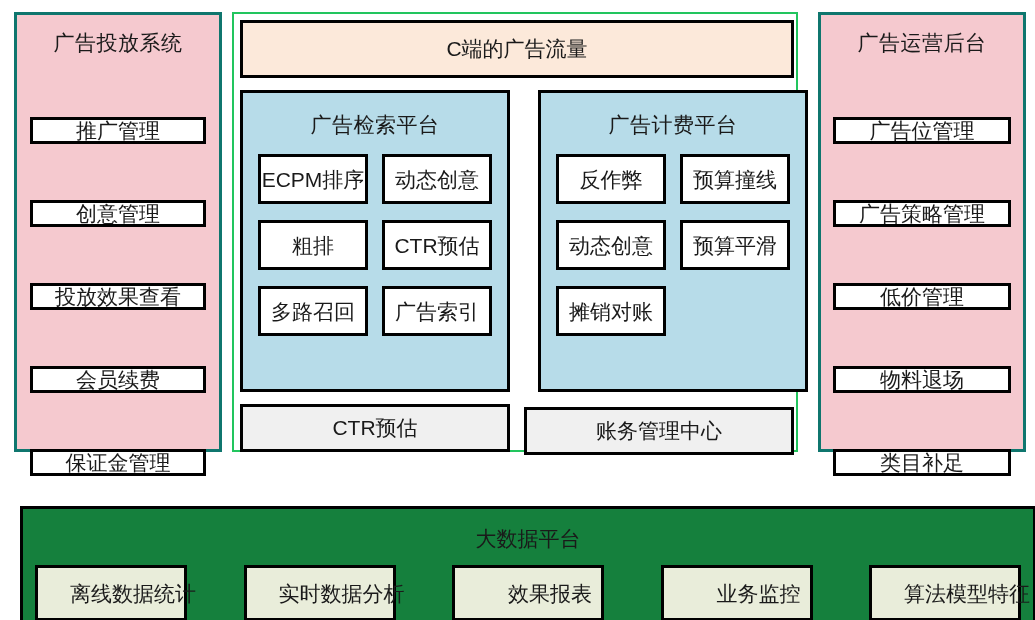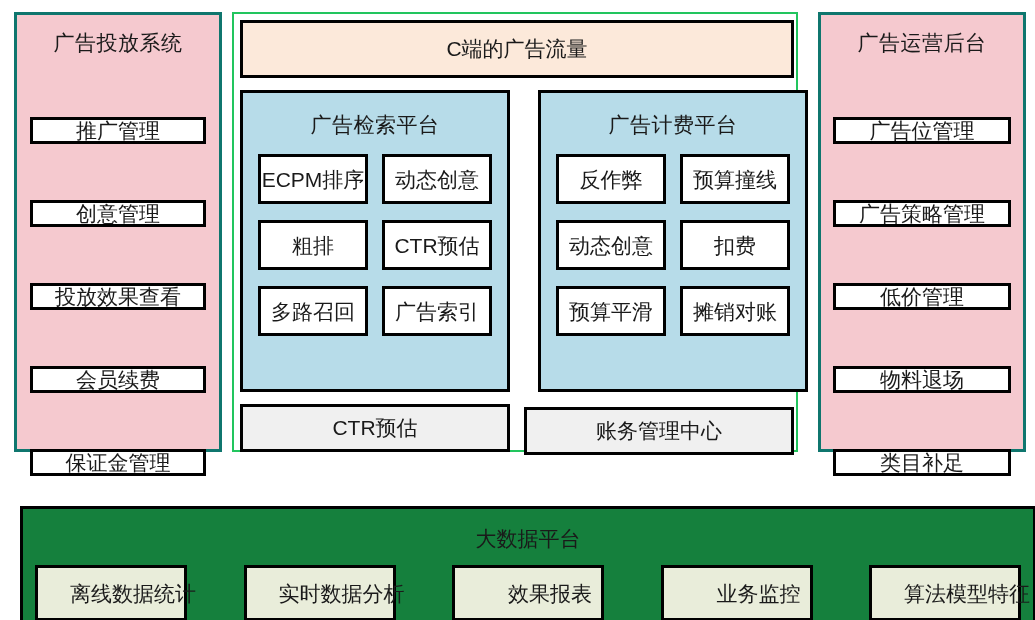"扣费" div.leaf { html: <div>扣费</div> -> none }
